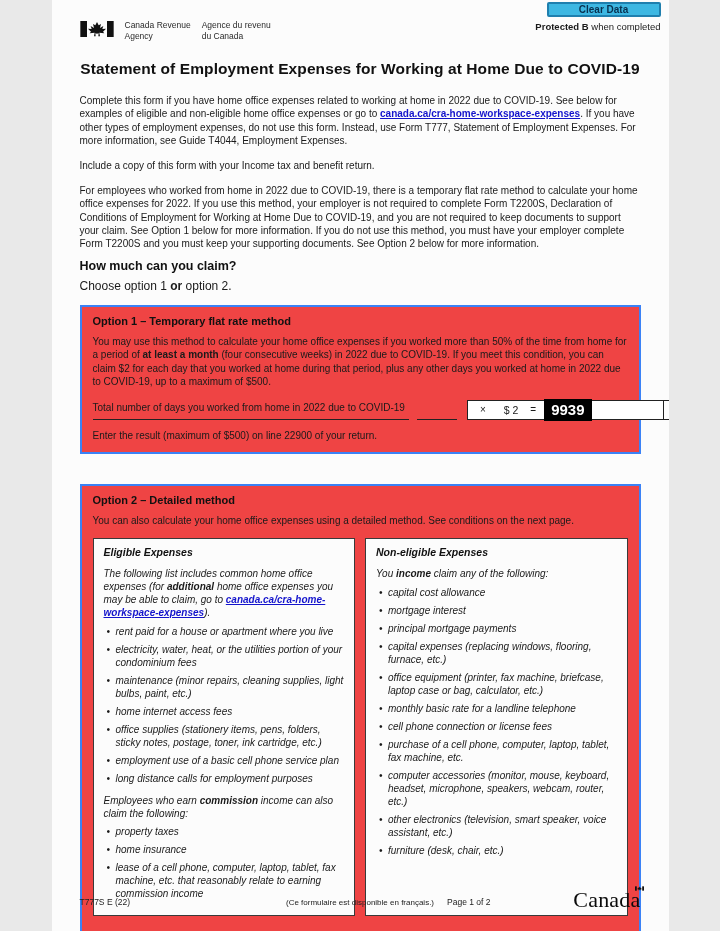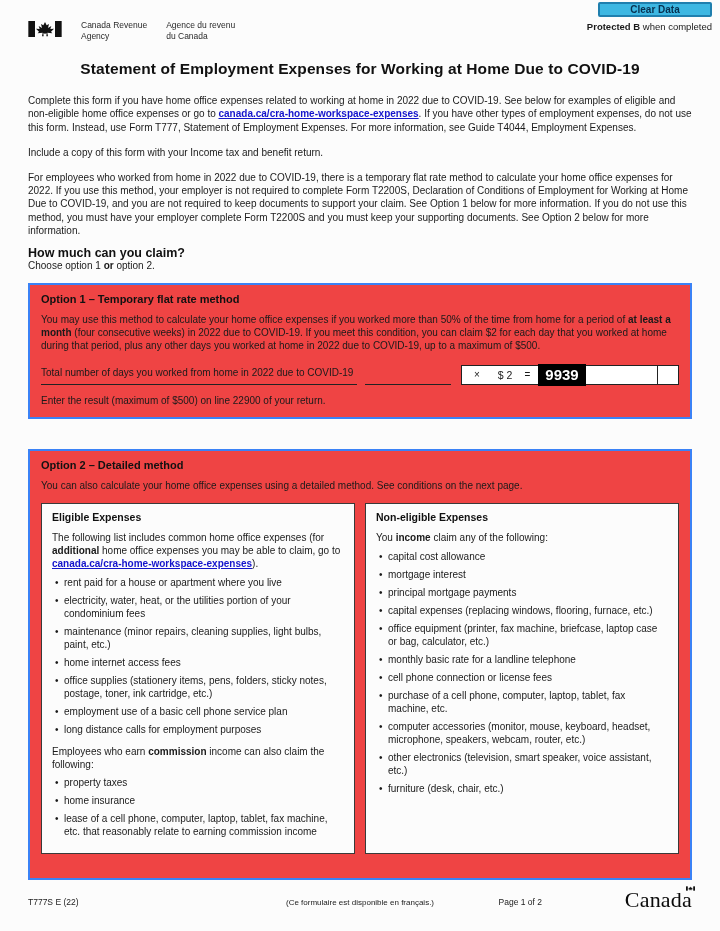"Clear Data" .page { width: 720px -> 617px }
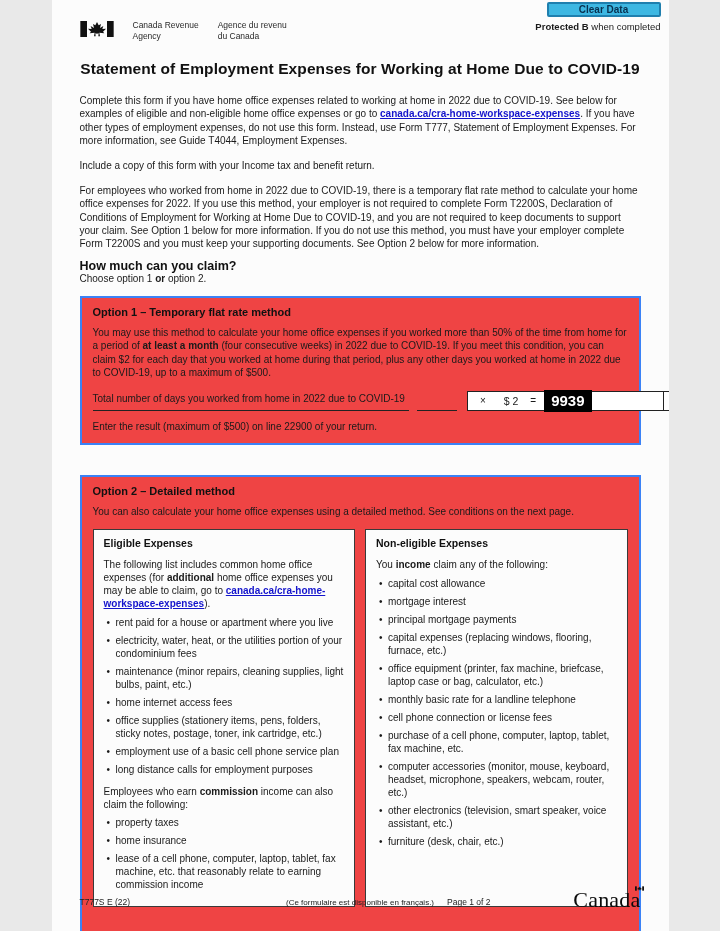"Canada Revenue" .logo { gap: 19px -> 11px }
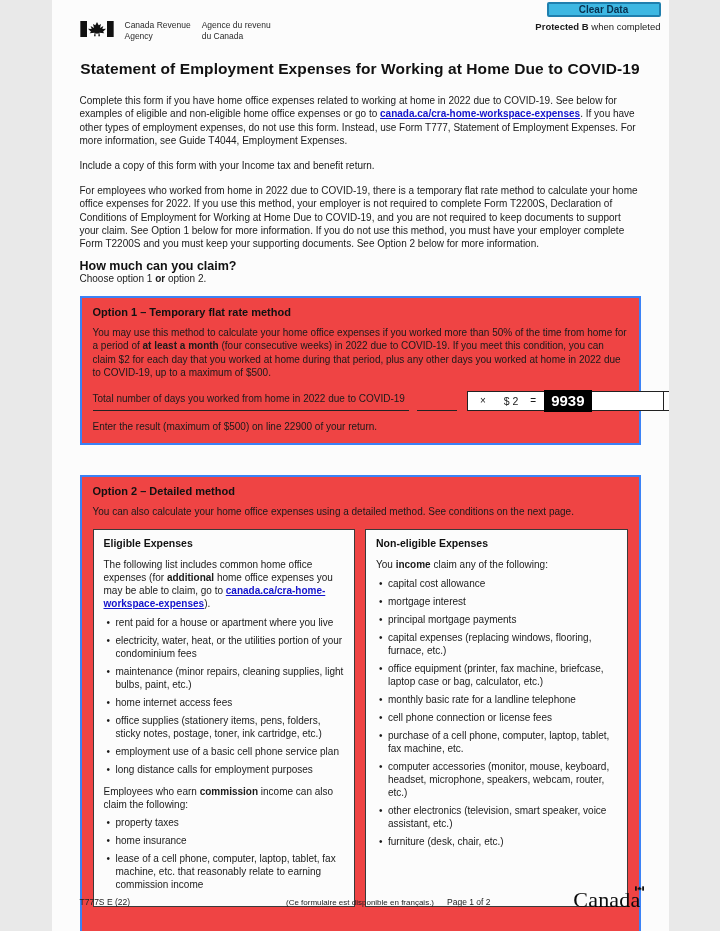"Choose option 1 or option" .choose { font-size: 10px -> 12px; margin-top: none -> 6px }
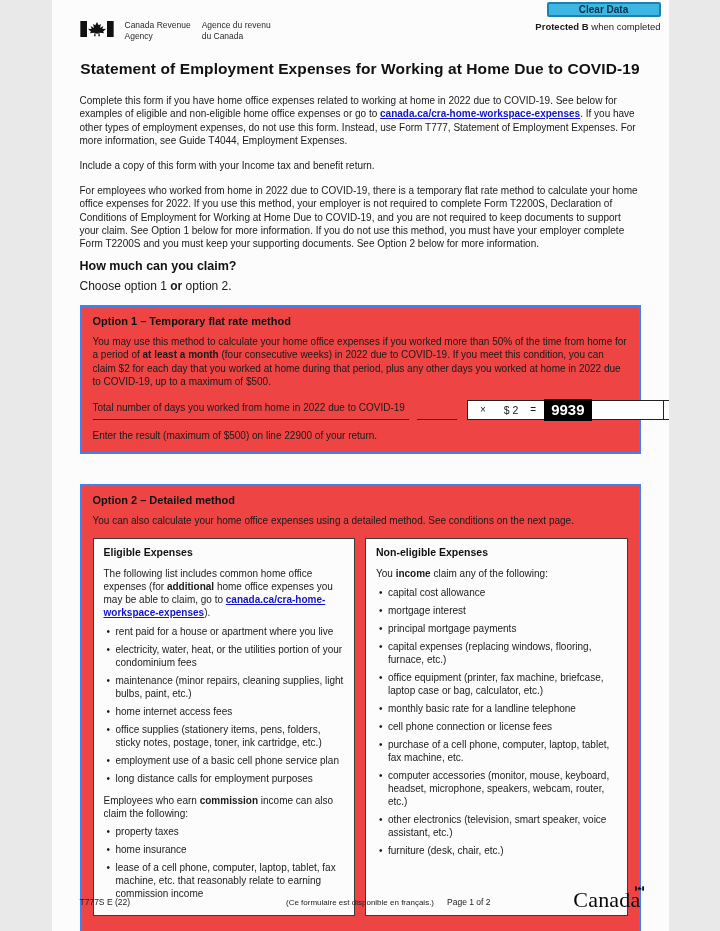"Eligible Expenses" .cols { font-style: none -> italic }
